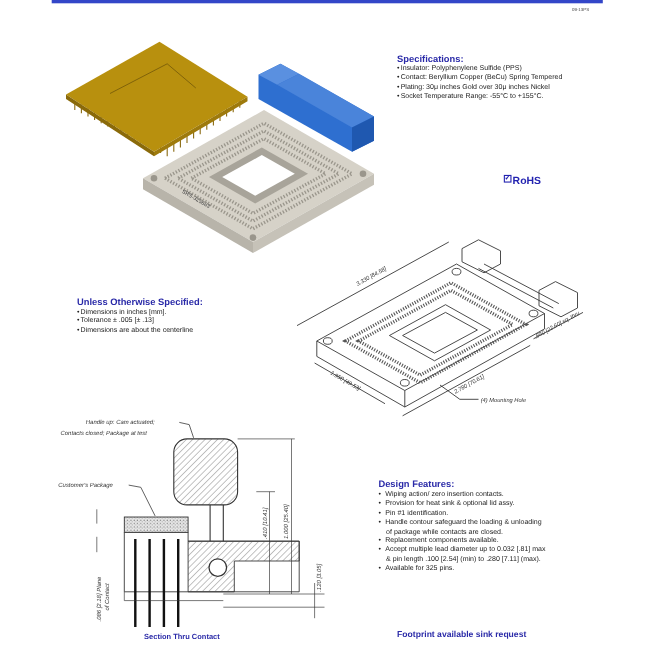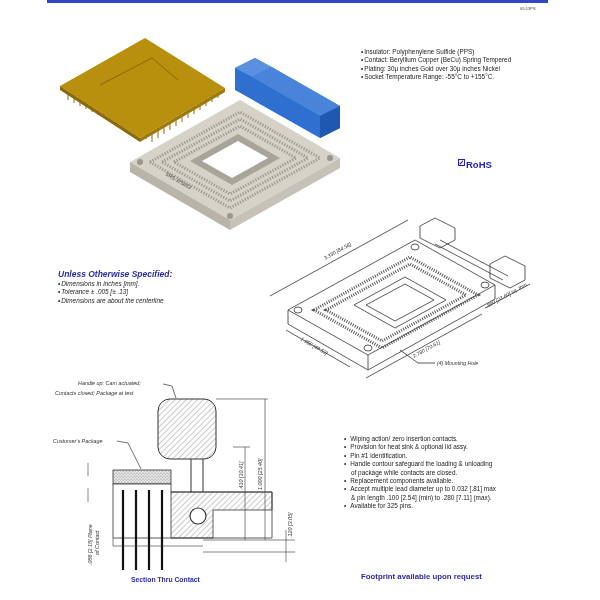"Specifications:" div.heading { html: none -> <div>Specifications:</div> }
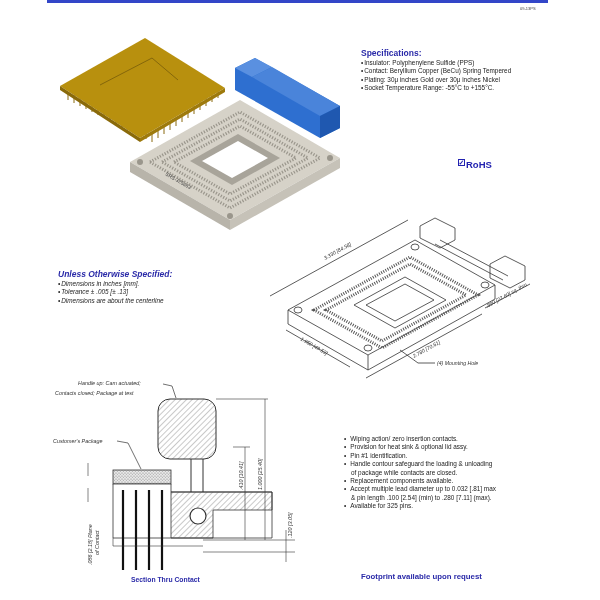"Unless Otherwise Specified:" div.section { font-style: italic -> none; left: 58px -> 70px }
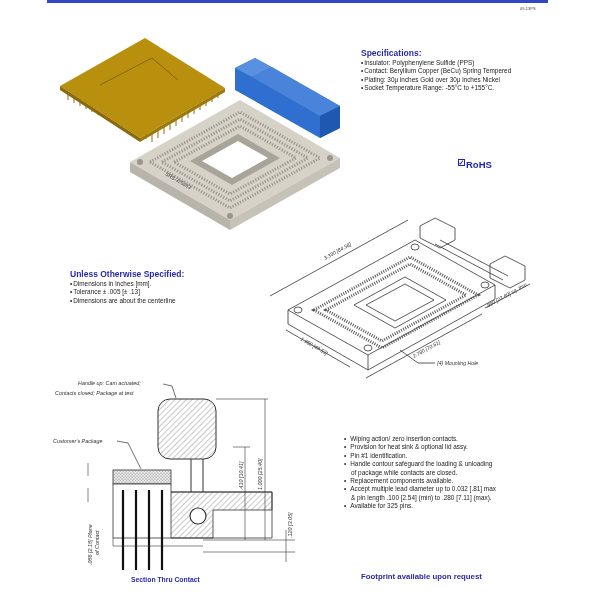"Design Features:" div.heading { html: none -> <div>Design Features:</div> }
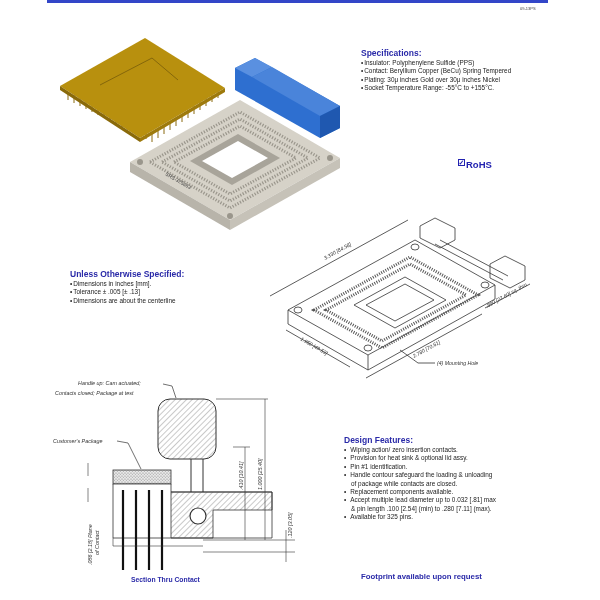"Footprint available upon request" div.caption { text: upon -> sink }
